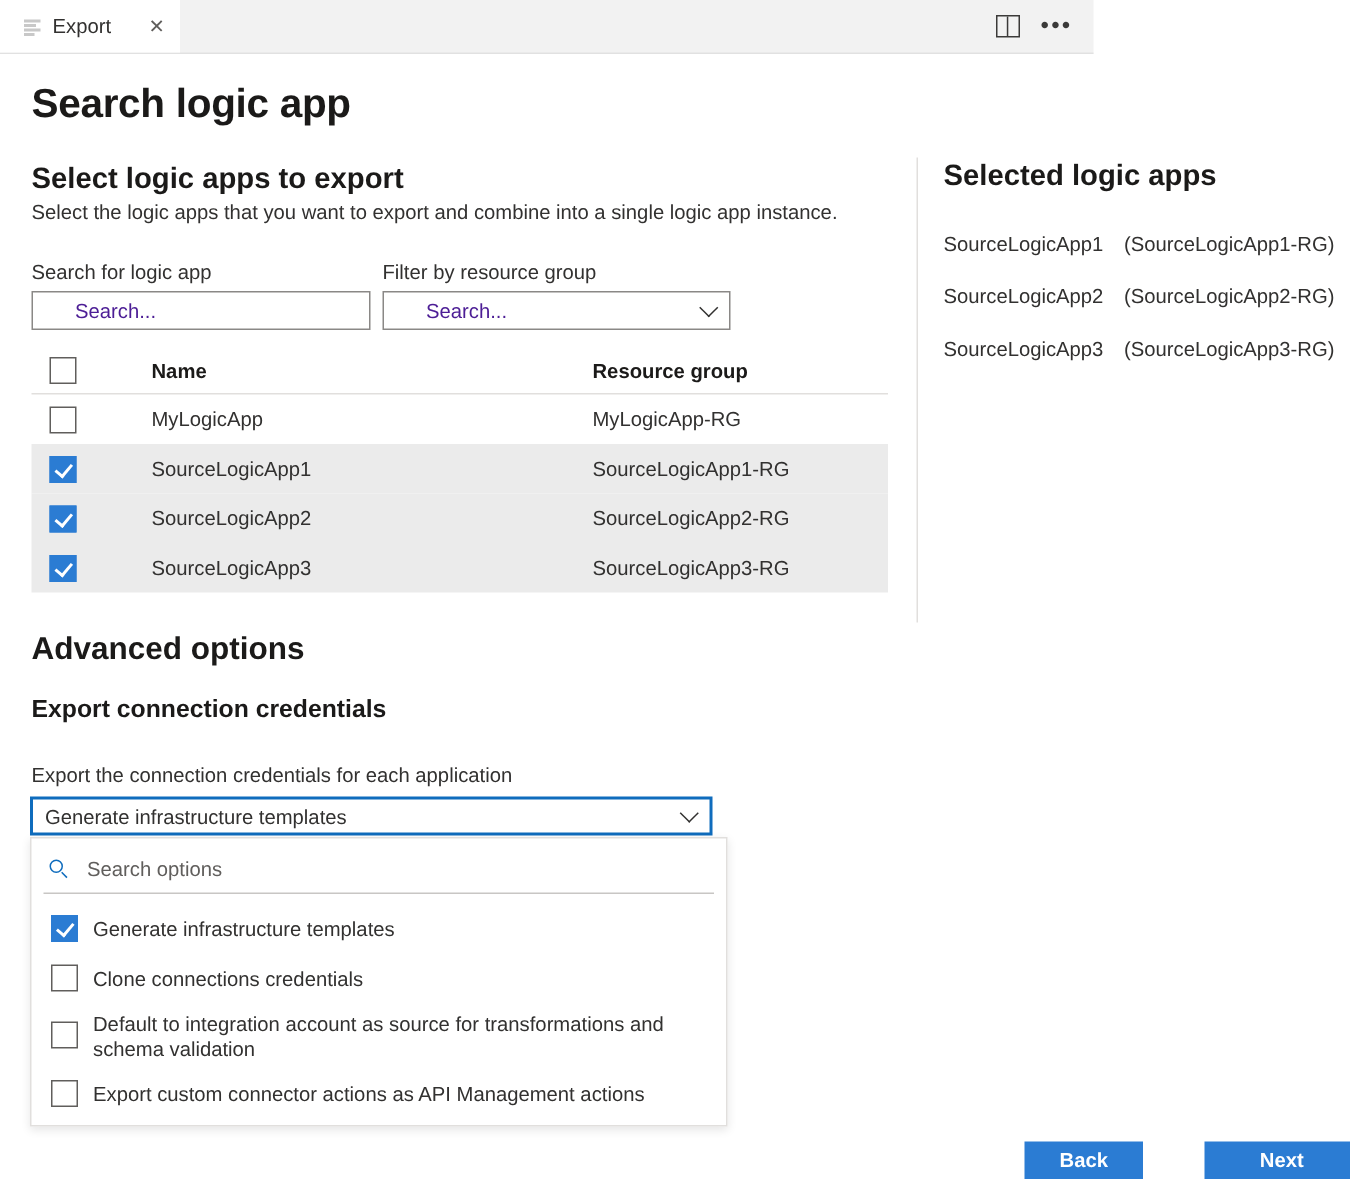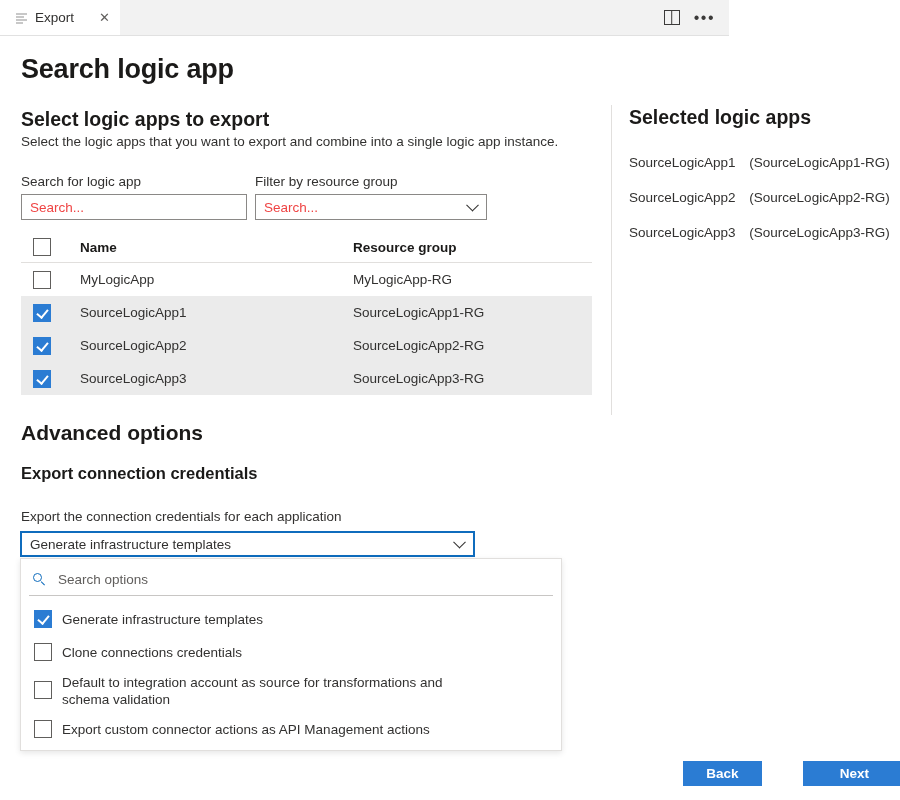"Search..." .text-input .ph { color: #ef4444 -> #4c1d95; margin-left: none -> 20px }
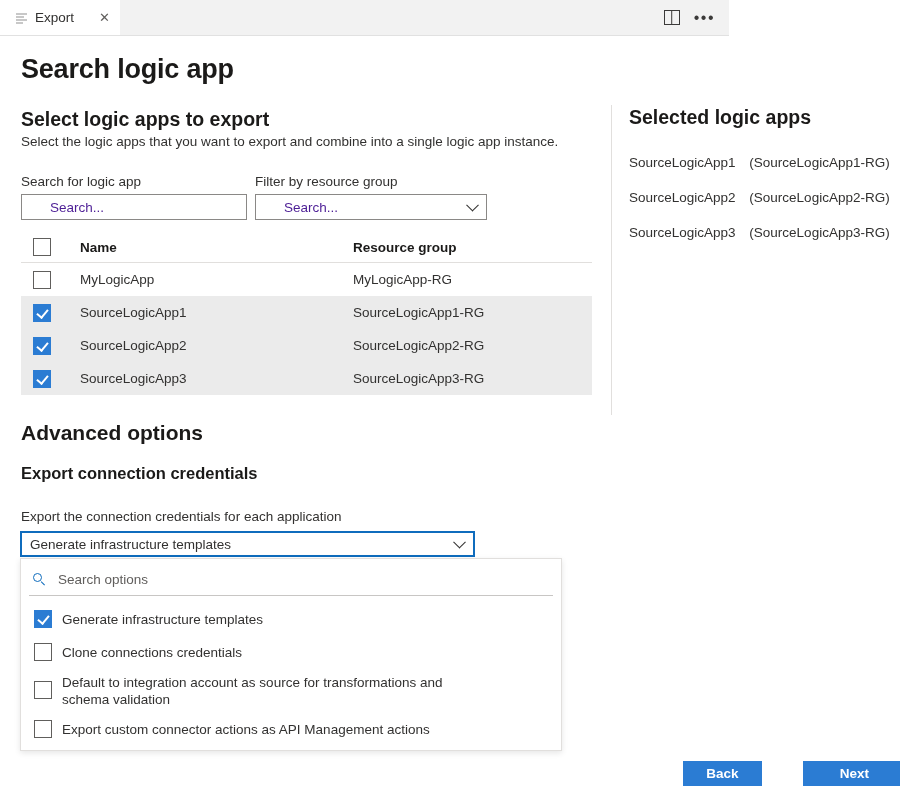"Name" .trow { gap: none -> 21px }
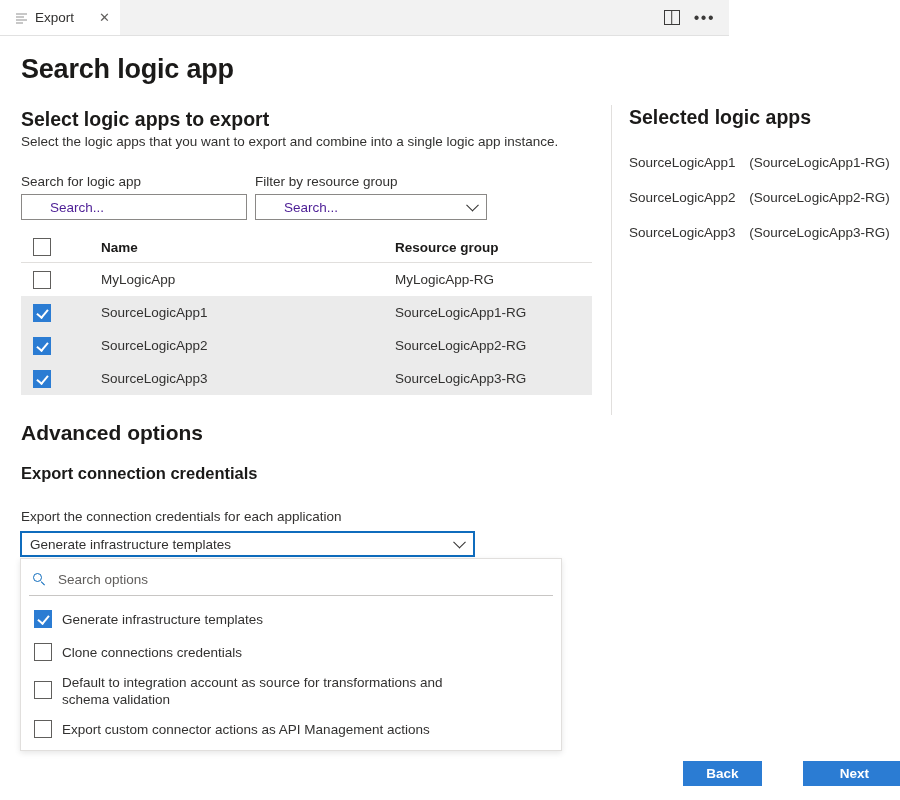"Search options" .dropdown { width: 542px -> 465px }
